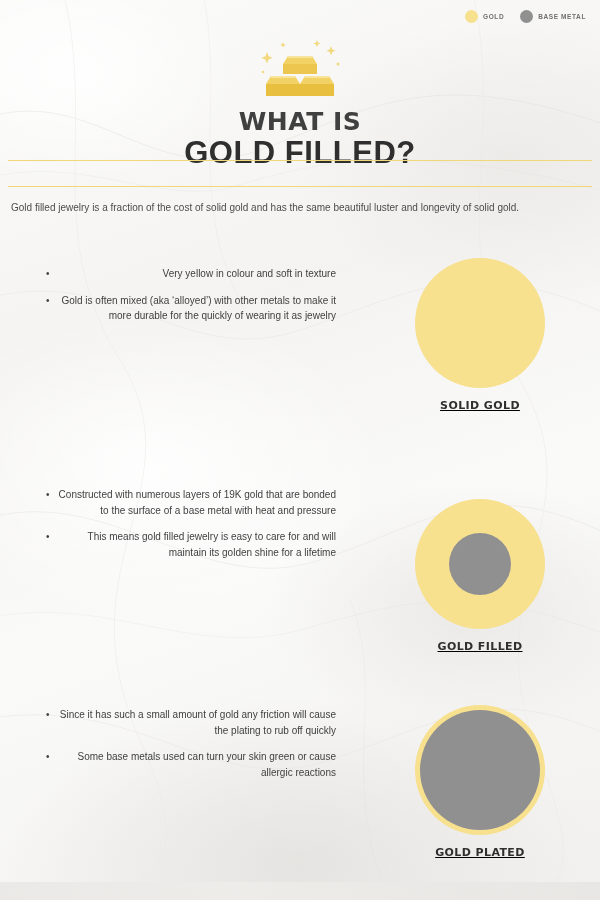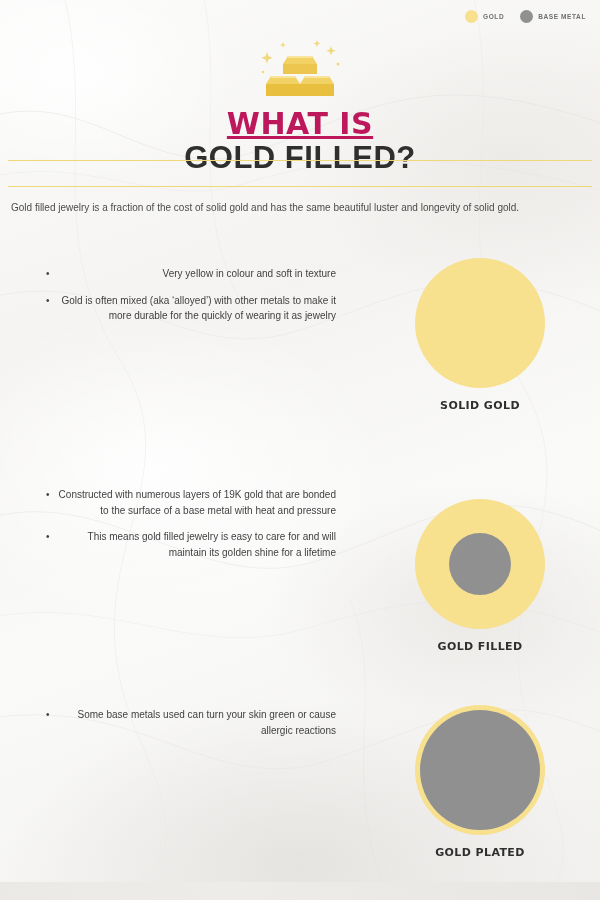"WHAT IS" .title-1 { color: #be185d -> #404040; font-size: 30px -> 25px; text-decoration: underline -> none }
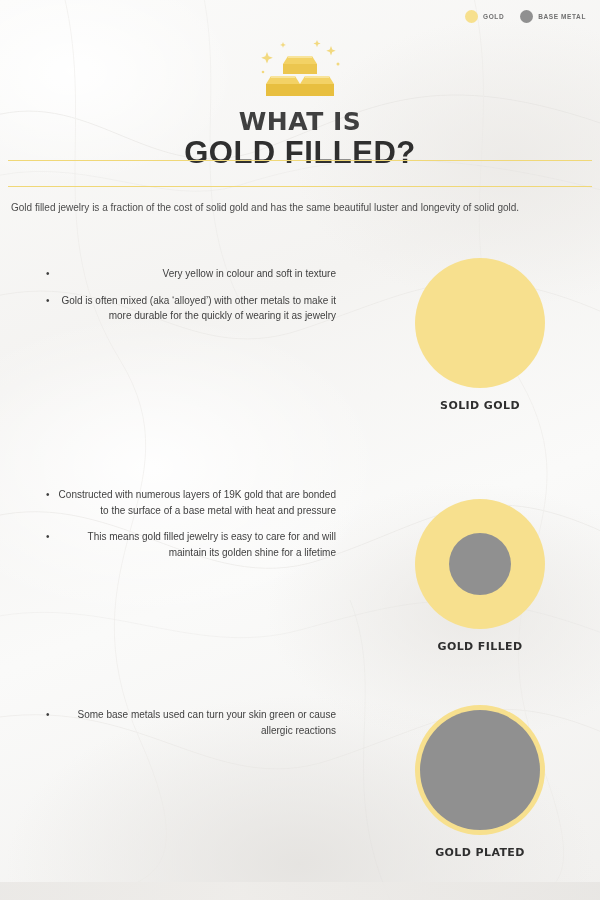"SOLID GOLD" .visual { text-decoration: none -> underline }
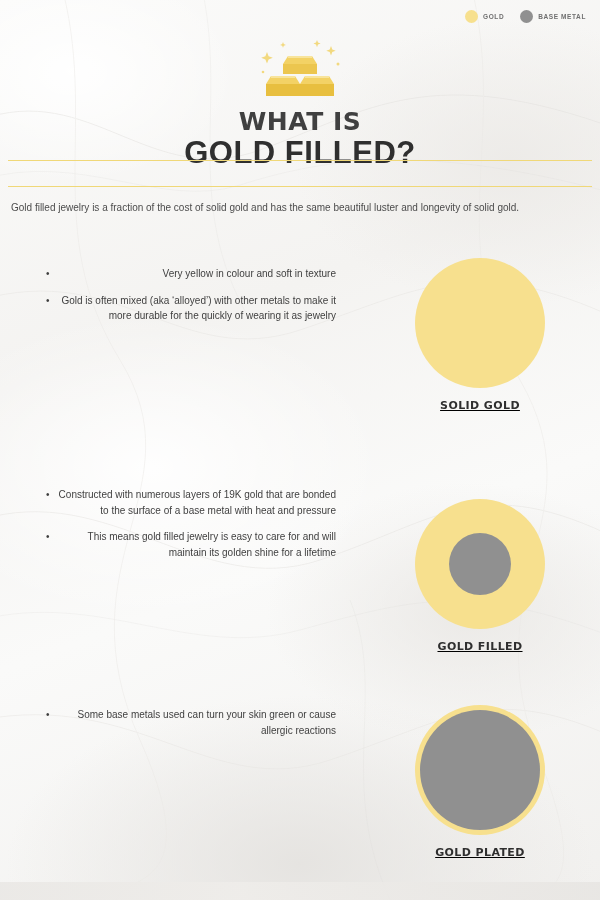"Since it has such a" div.bullet { html: none -> <div>Since it has such a small amount of gold any friction will cause the plating to rub off quickly</div> }
